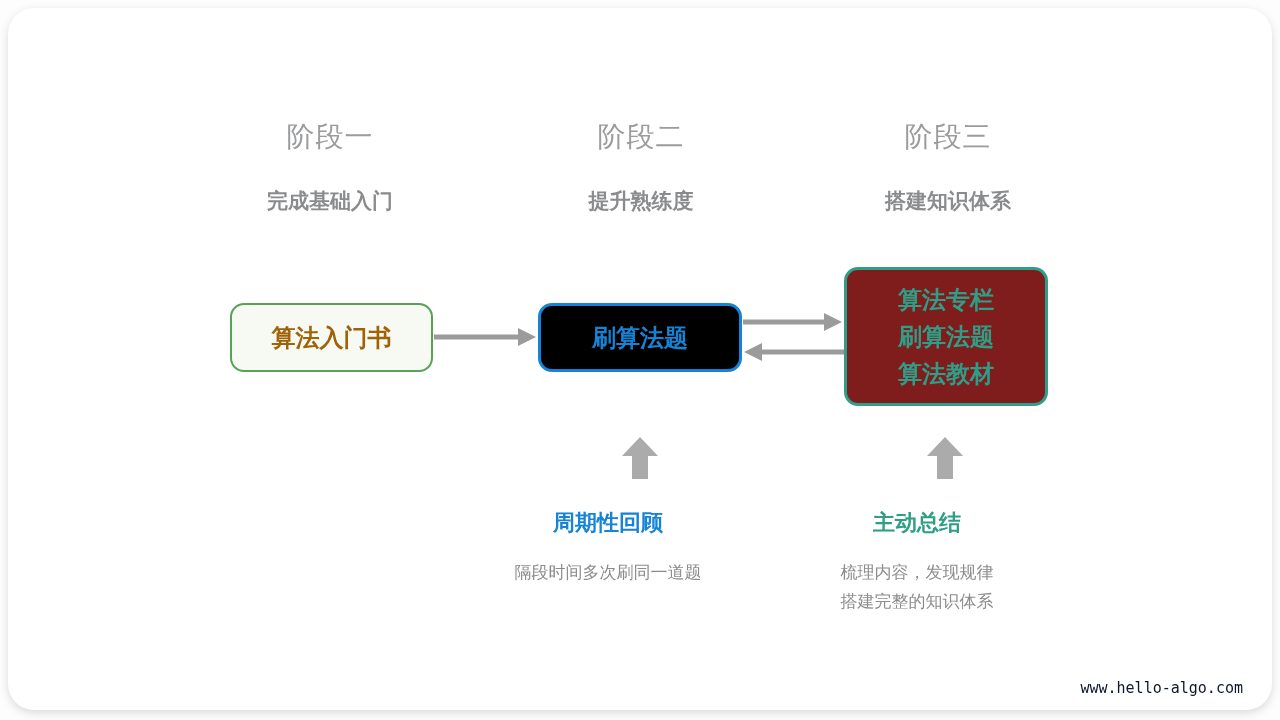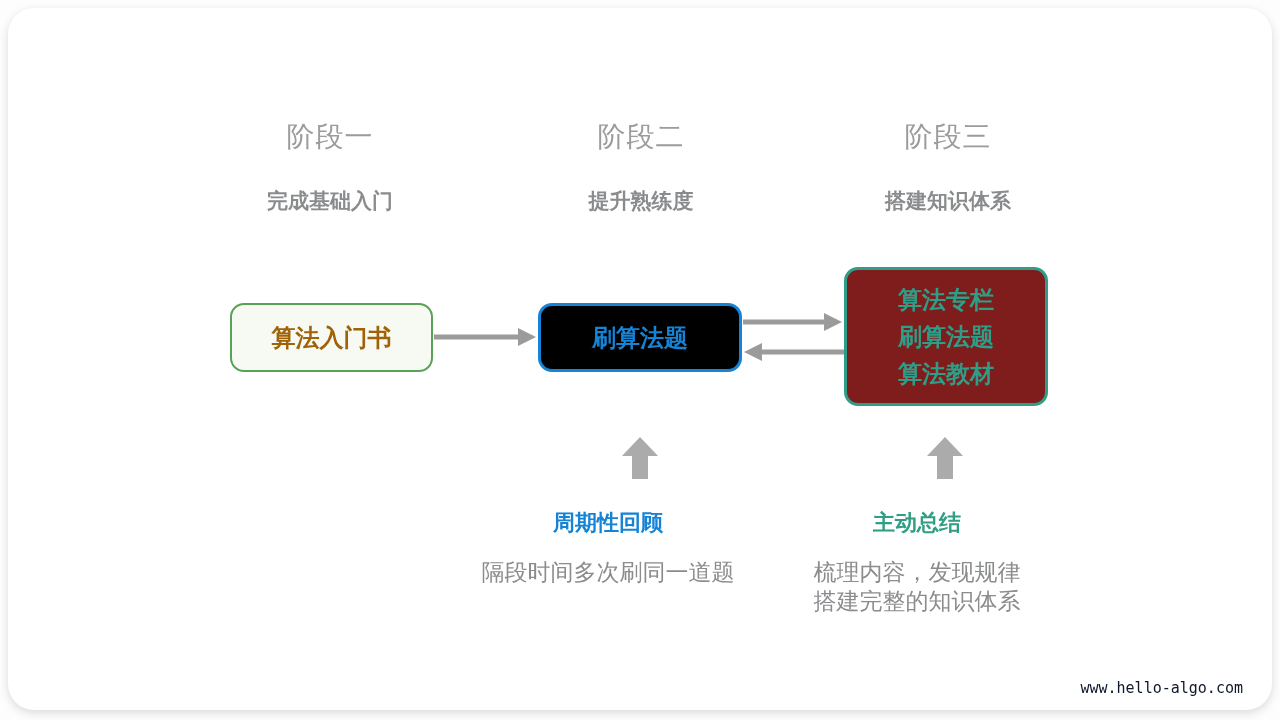"隔段时间多次刷同一道题" .annotation-desc { font-size: 23px -> 17px }
